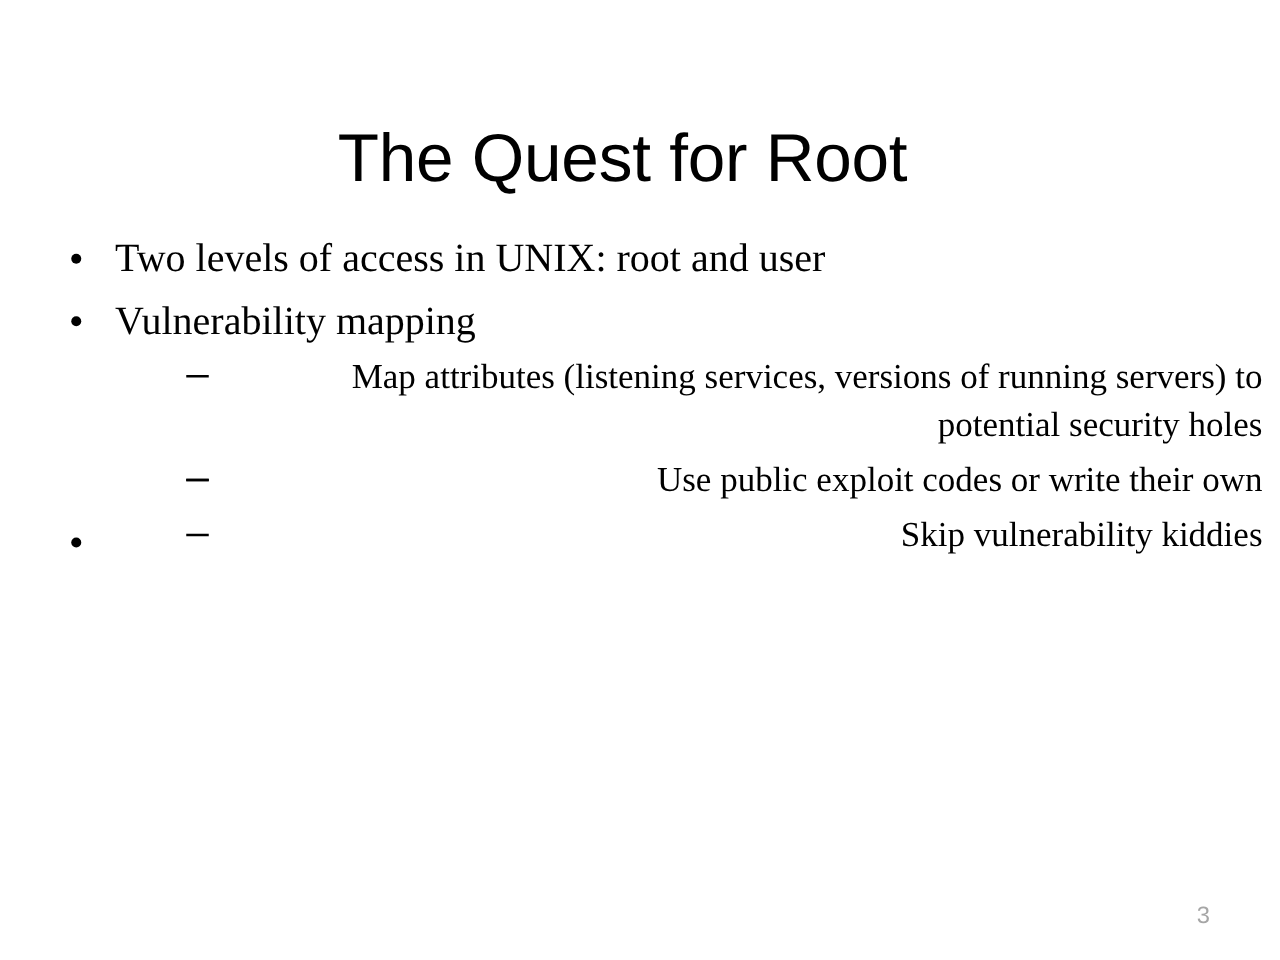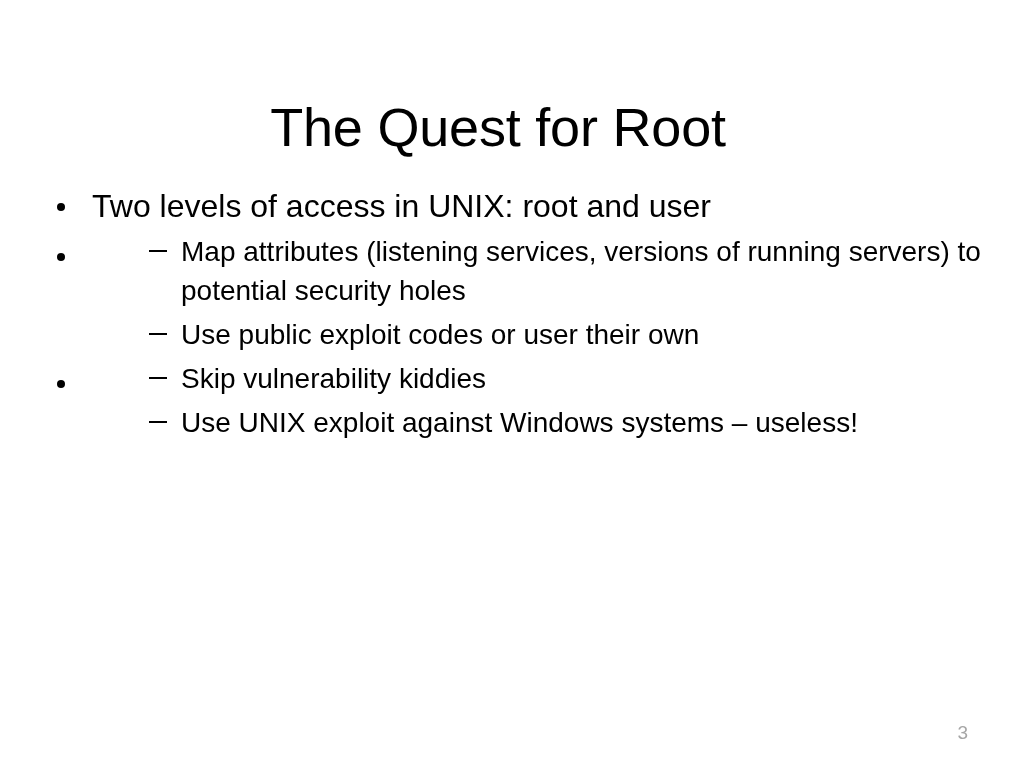"Two levels of access in" li.lvl1 { font-family: none -> Liberation Serif, serif }
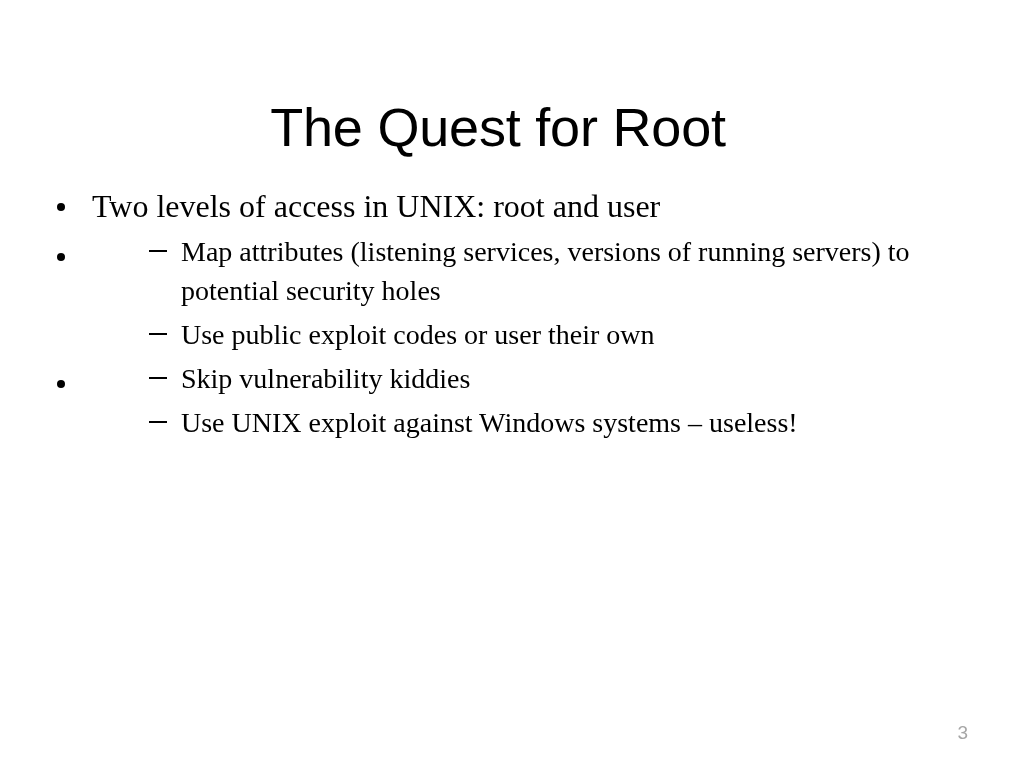"Vulnerability mapping" span.txt { html: none -> <span>Vulnerability mapping</span> }
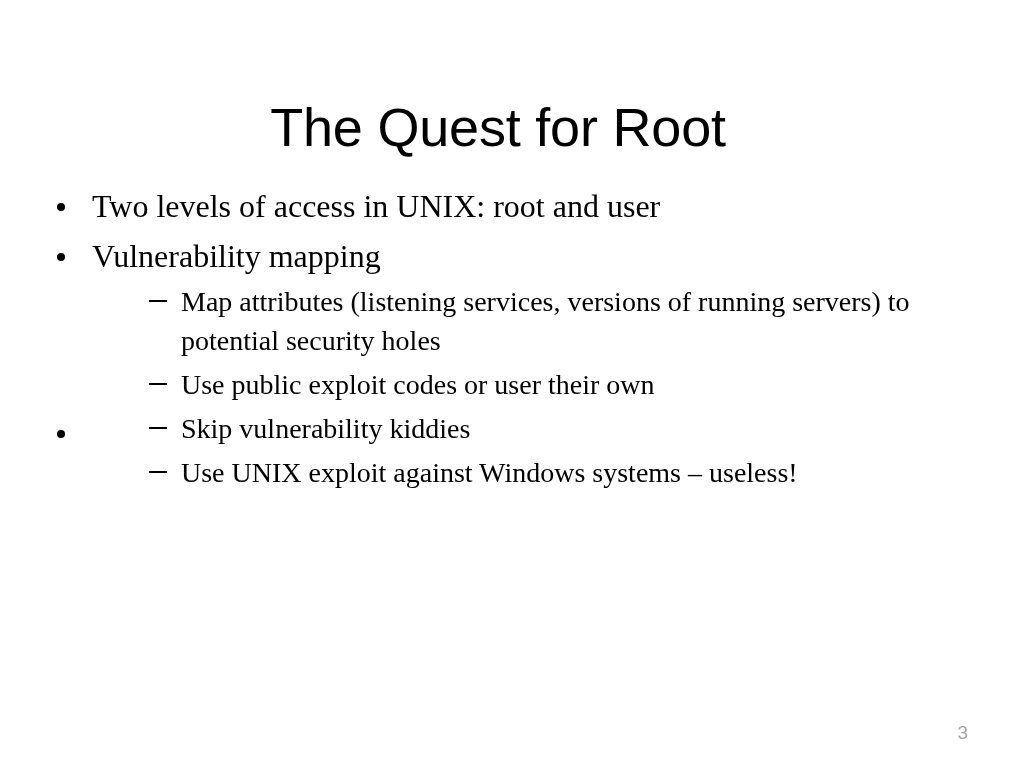"Map attributes (listening services," ul.lvl2 { text-align: none -> right }
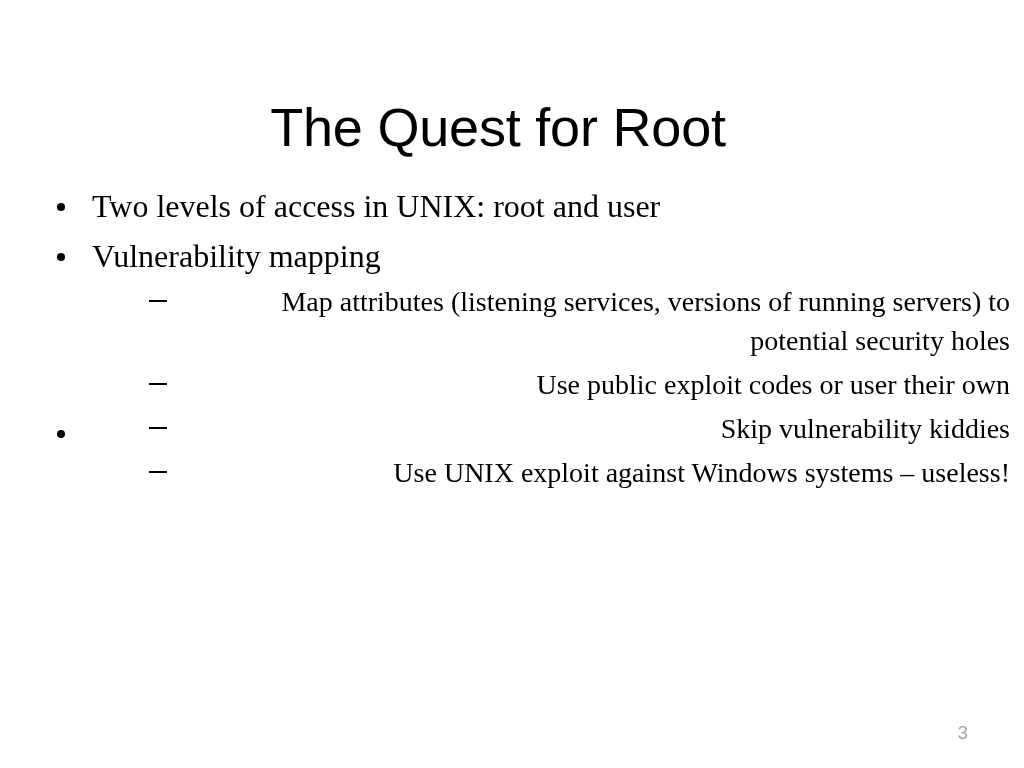"Use public exploit codes or" span.txt { text: user -> write }
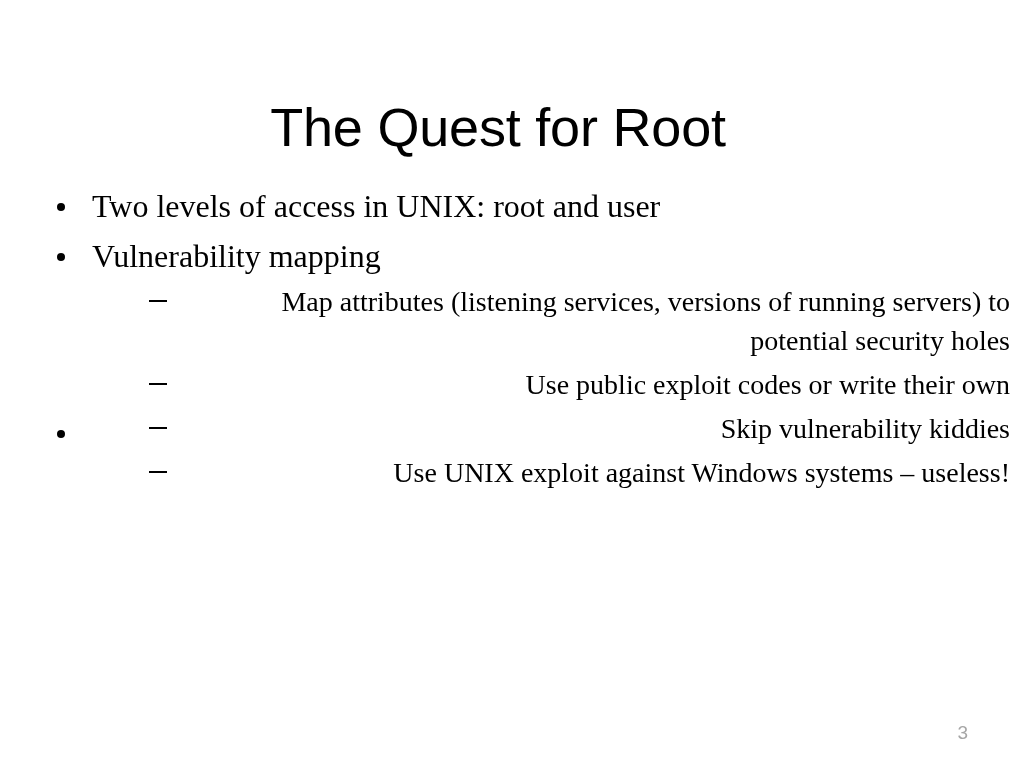"Use UNIX exploit against Windows" li.lvl2 { html: <li> <span></span> <span>Use UNIX exploit against Windows systems – useless!</span> </li> -> none }
